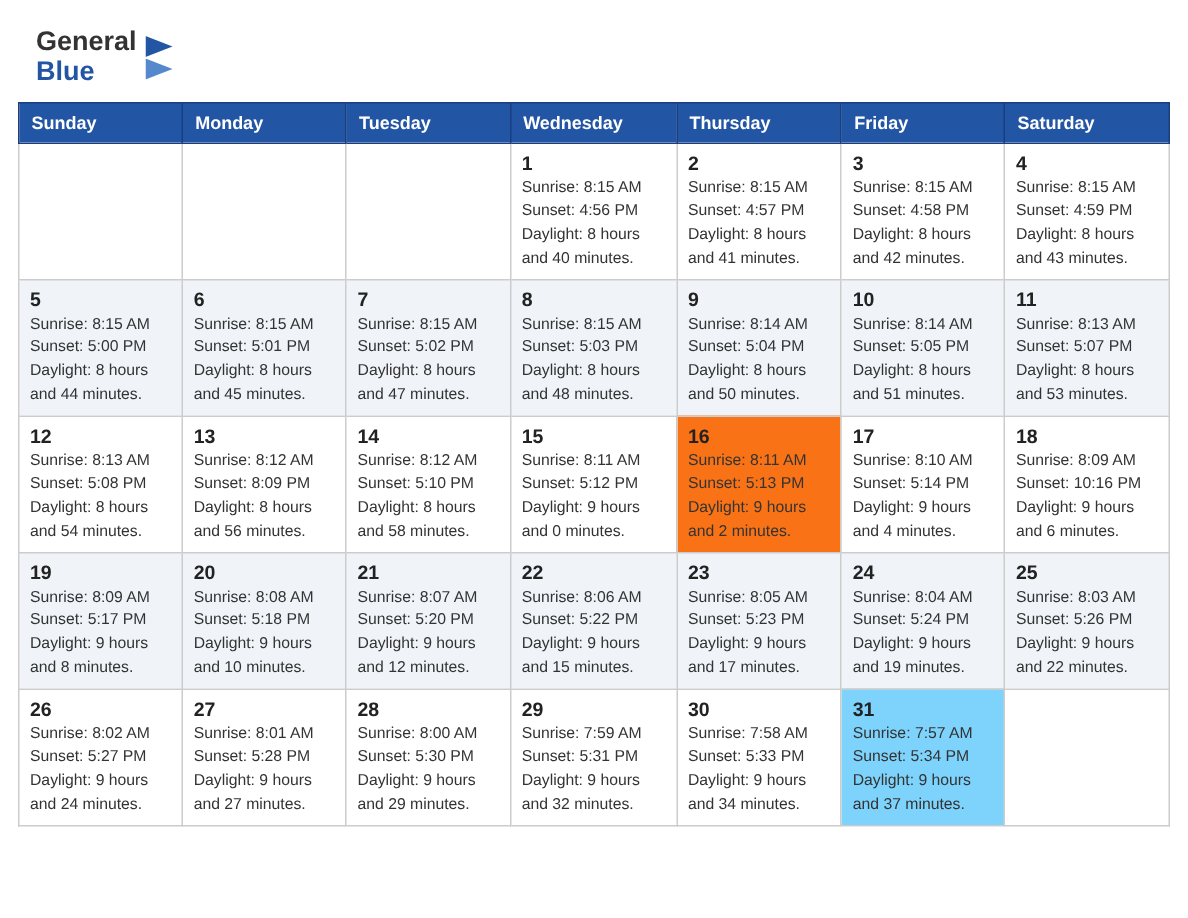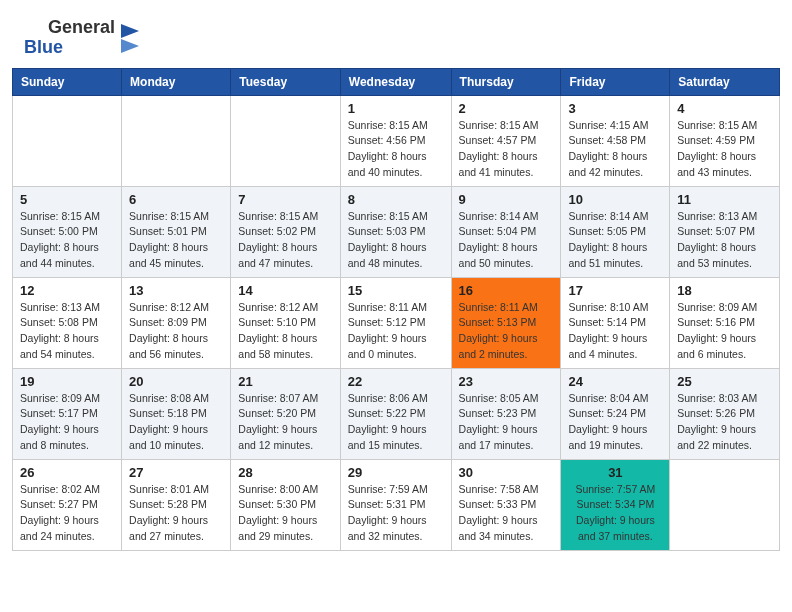"General" span { margin-left: 24px -> none }
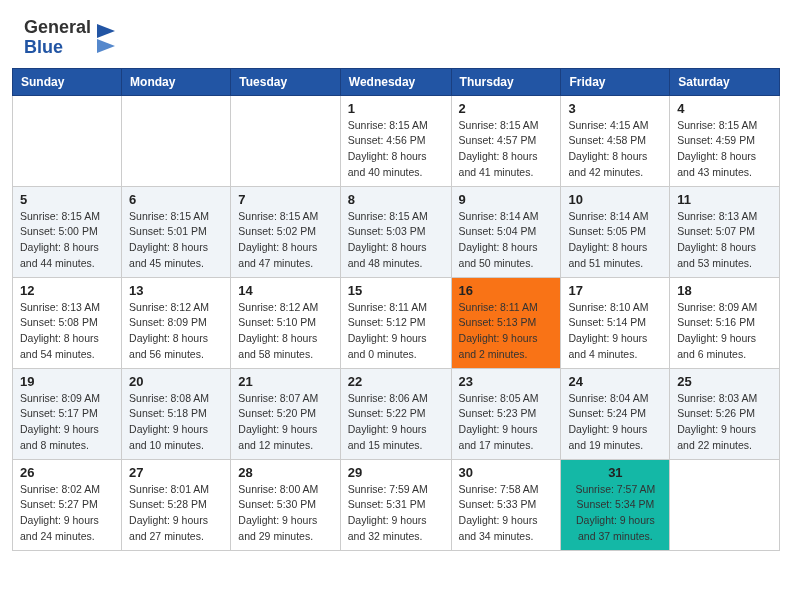"Sunrise: 4:15 AM Sunset: 4:58" div.day-info { text: 4:15 -> 8:15 }
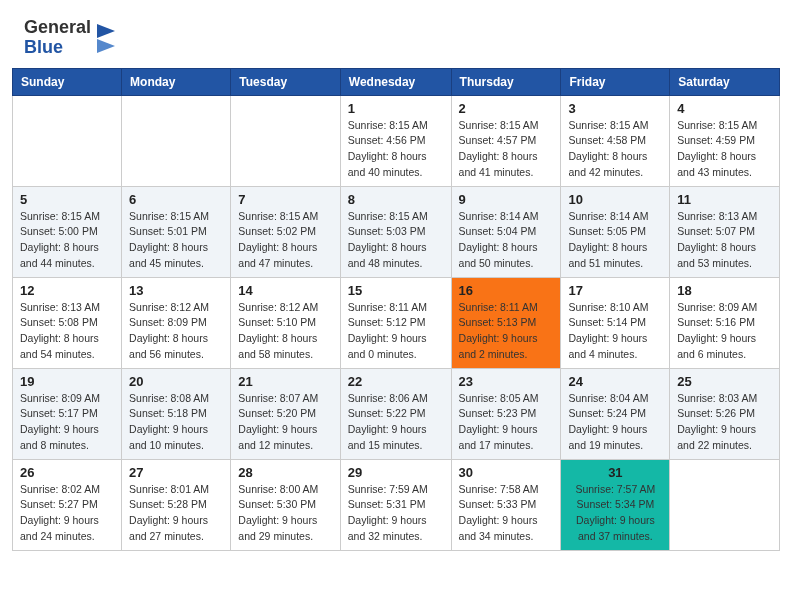"Sunrise: 8:09 AM Sunset: 5:16" div.day-info { text: 5:16 -> 10:16 }
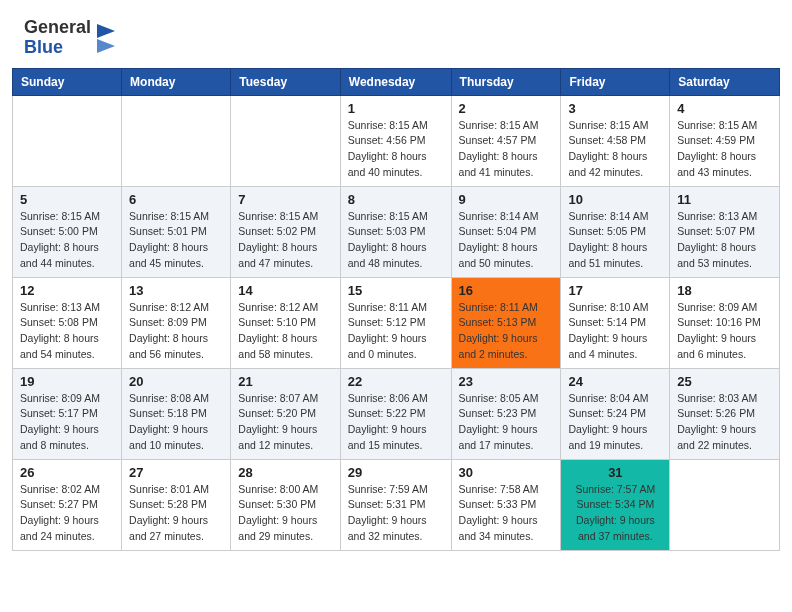"31" td { background: #14b8a6 -> #7dd3fc; text-align: center -> none }
